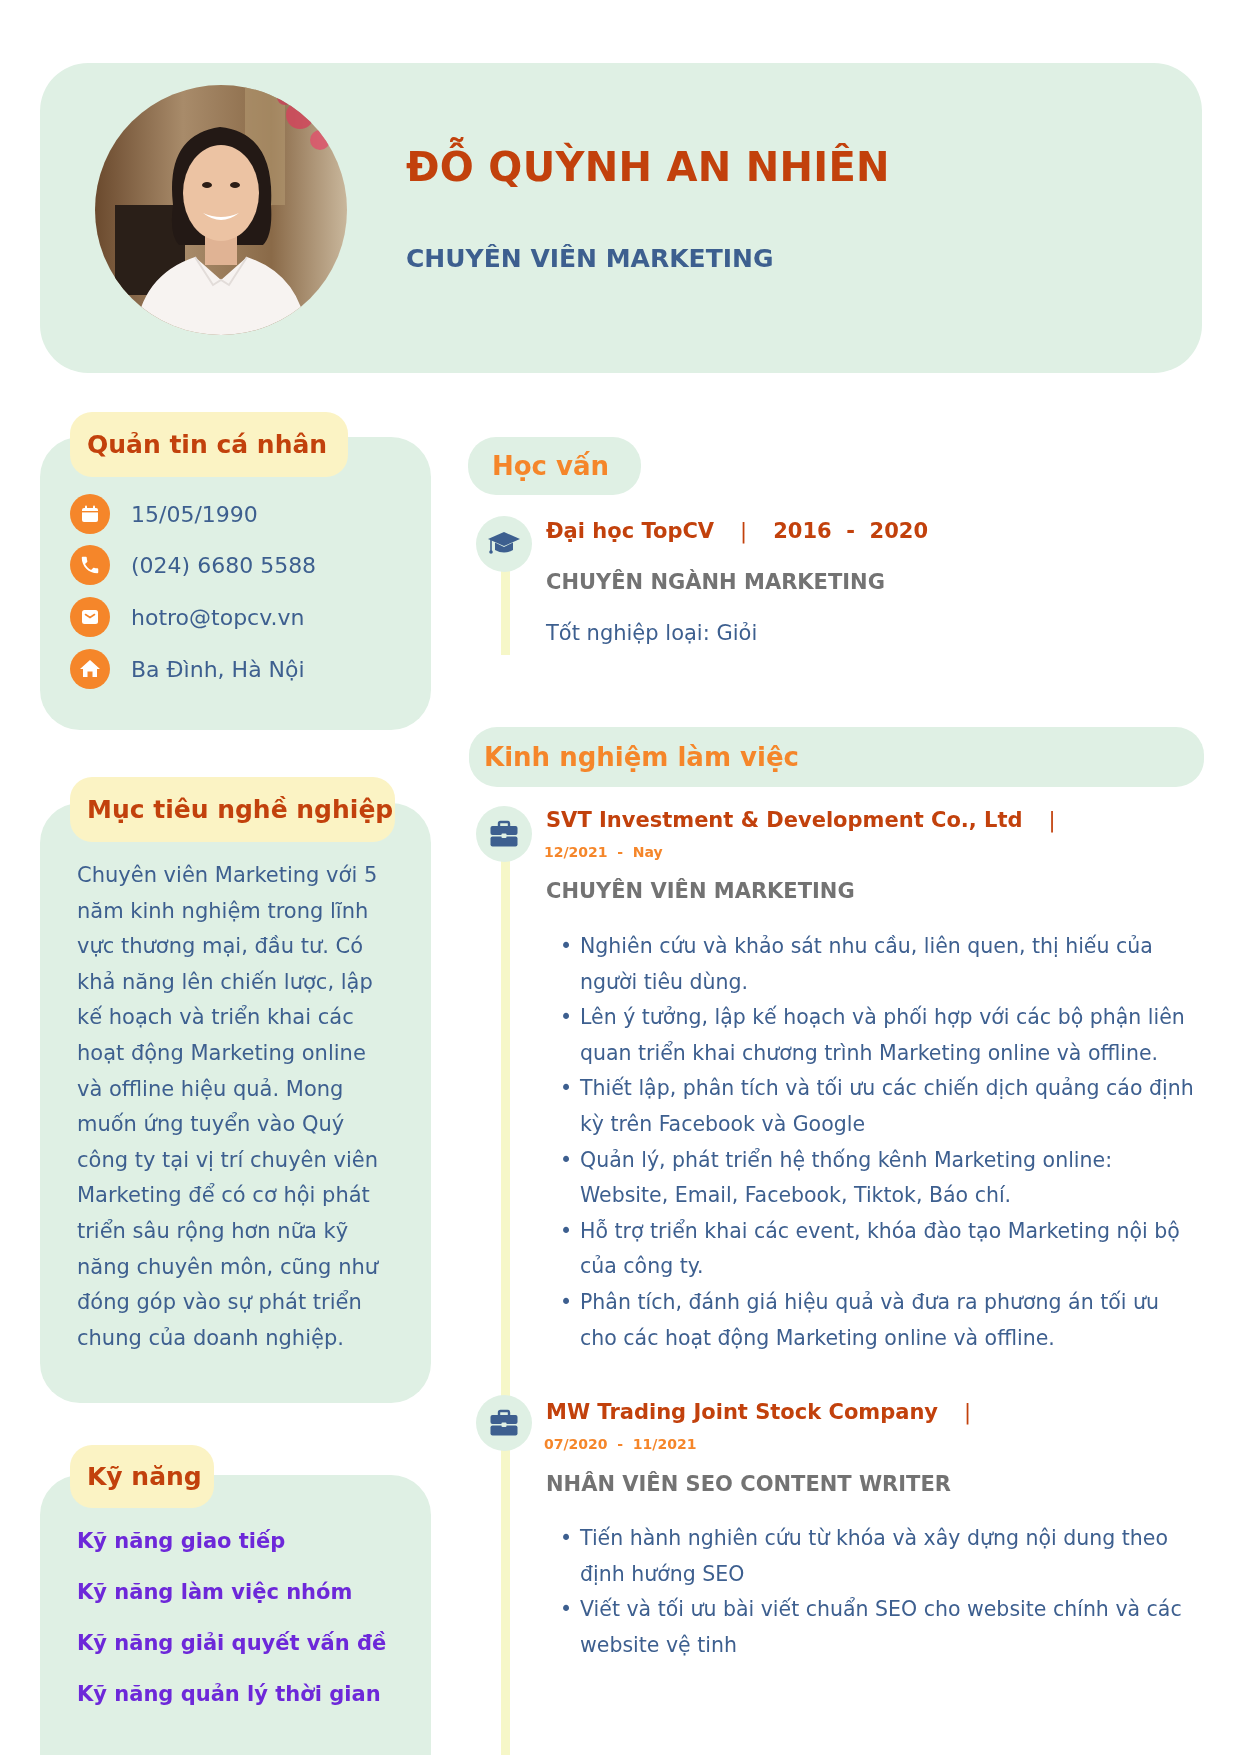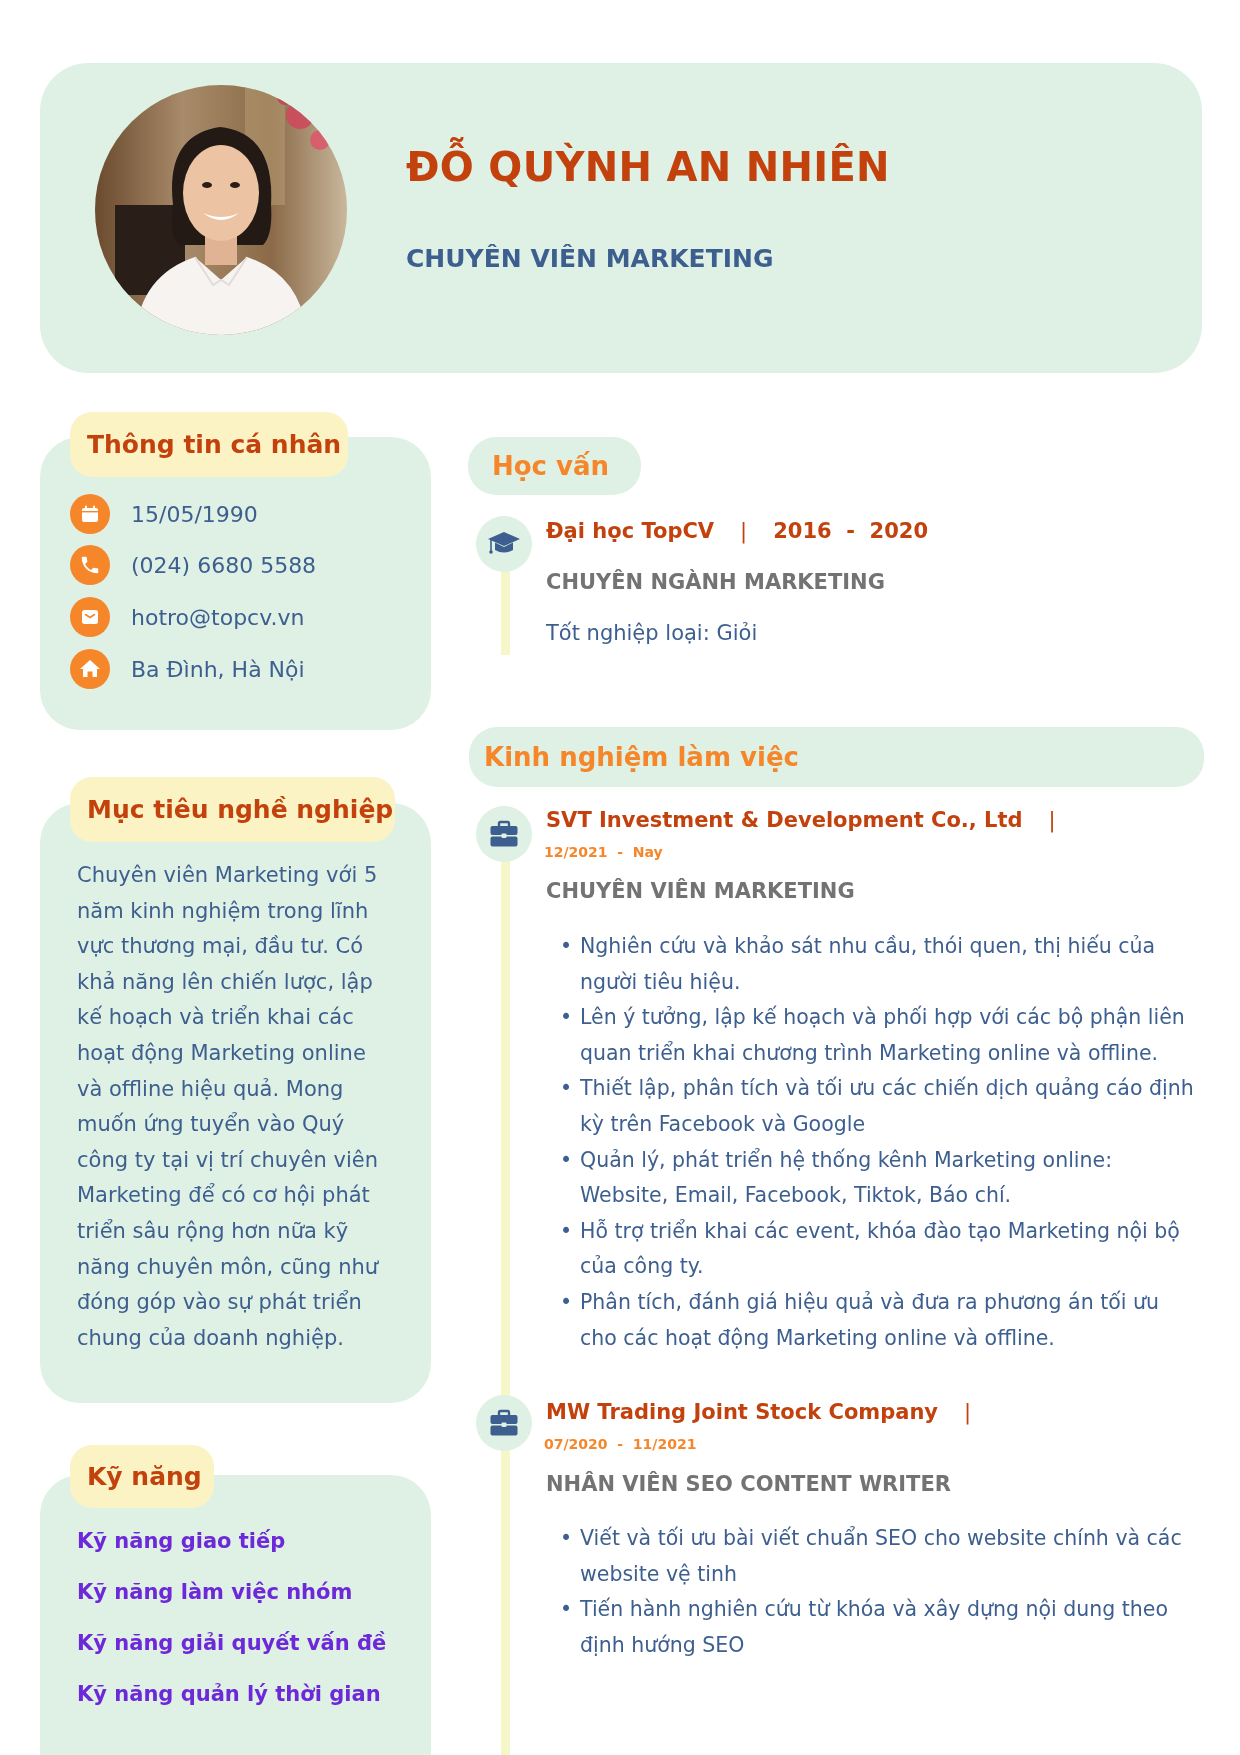"Thông tin cá nhân" div.abs { text: Thông -> Quản }
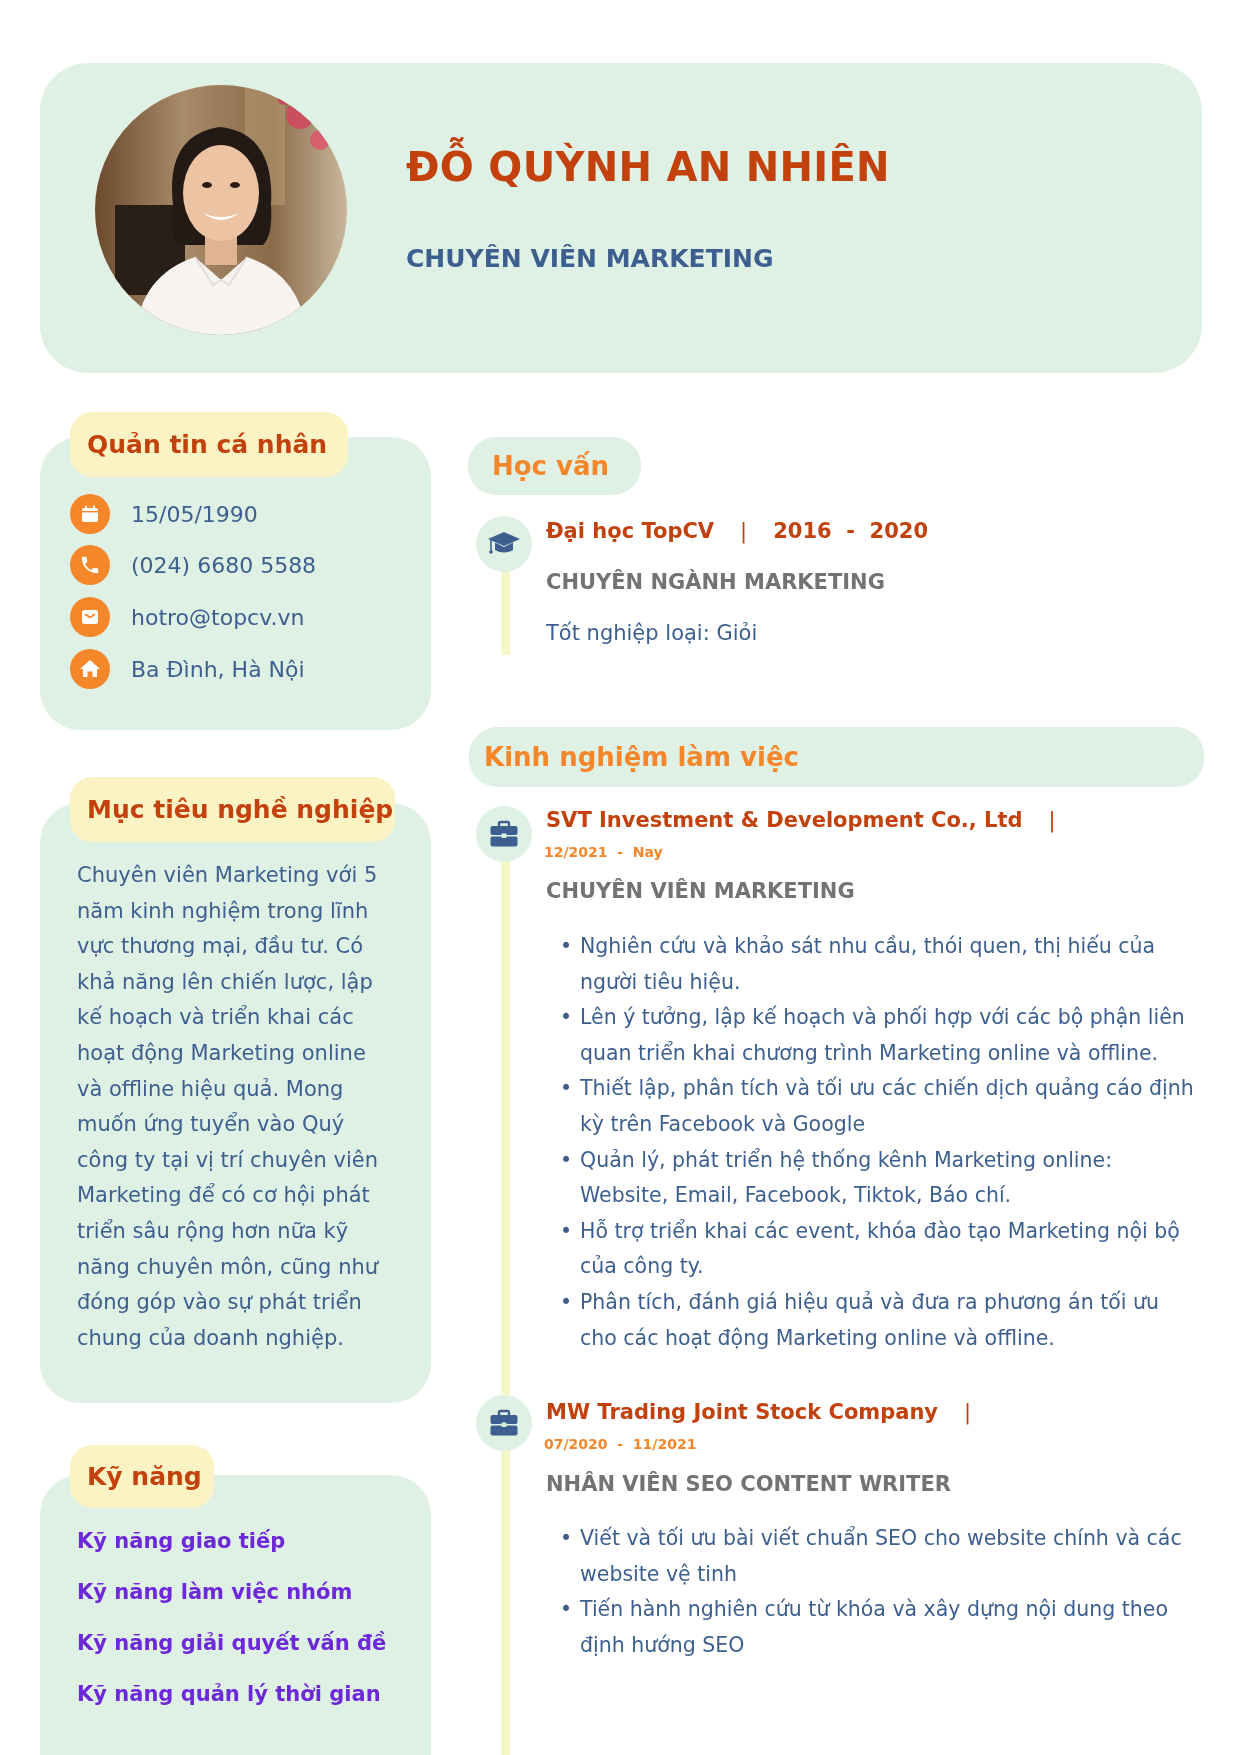"Nghiên cứu và khảo sát" li { text: thói quen, thị hiếu của người tiêu hiệu -> liên quen, thị hiếu của người tiêu dùng }
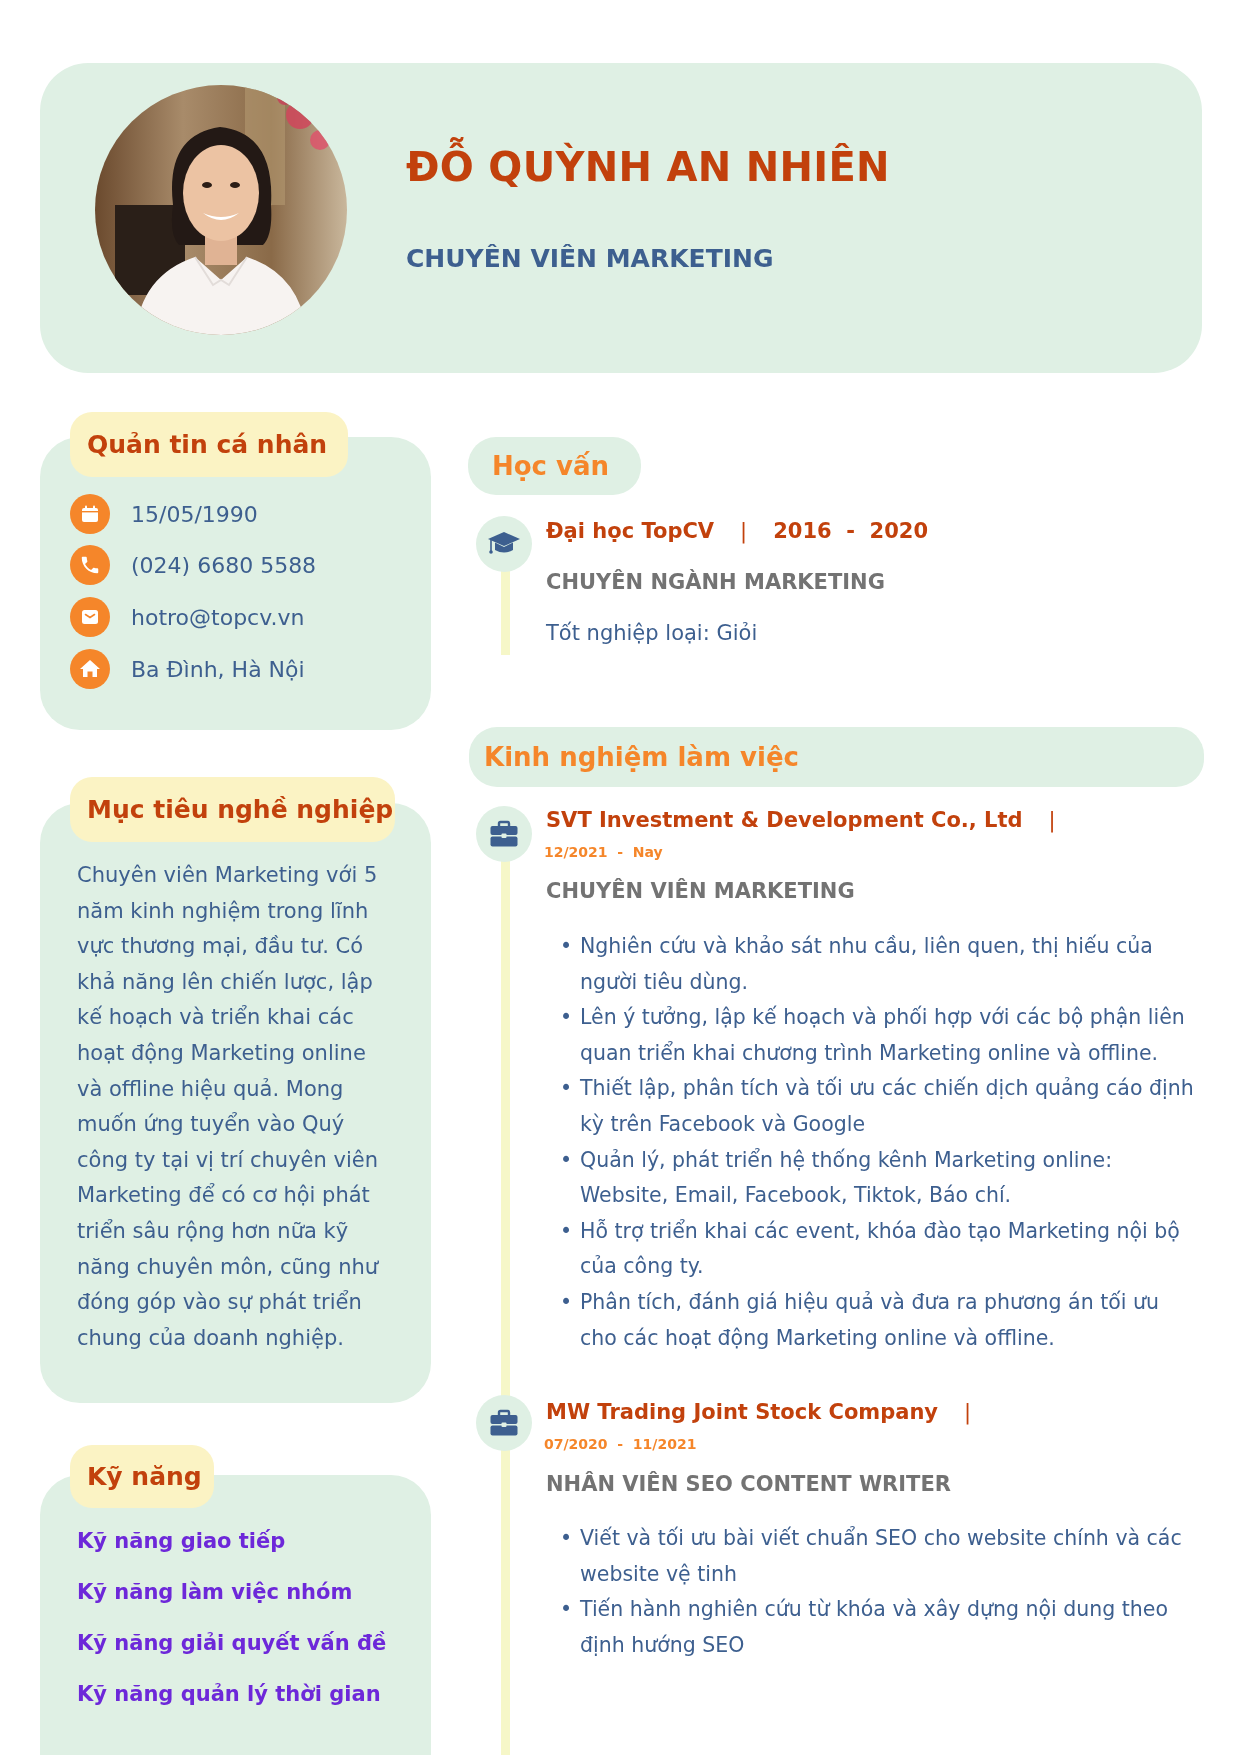"Viết và tối ưu bài" li { order: before "Tiến hành nghiên cứu từ" -> after "Tiến hành nghiên cứu từ" }
